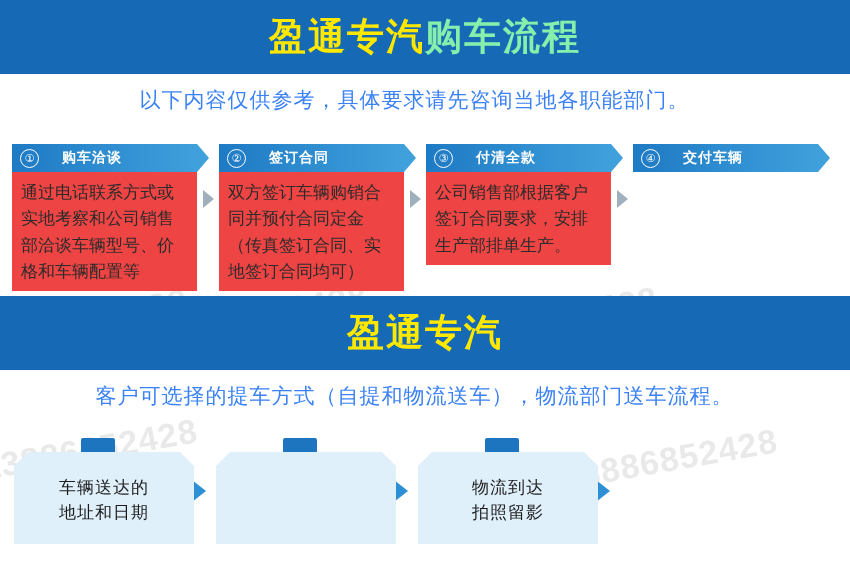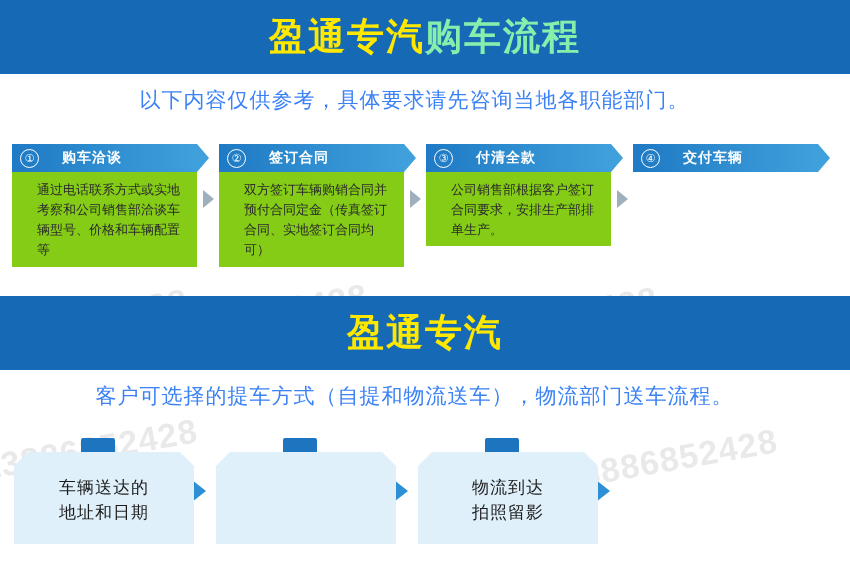"通过电话联系方式或实地考察和公司销售部洽谈车辆型号、价格和车辆配置等" .step-body { background: #84cc16 -> #ef4444; font-size: 13px -> 17px; padding: 8px 9px 6px 25px -> 8px 9px 6px 9px }
